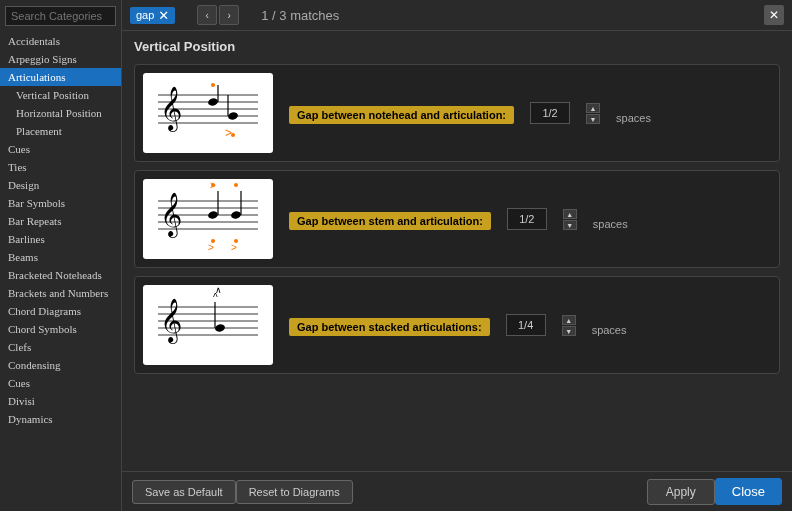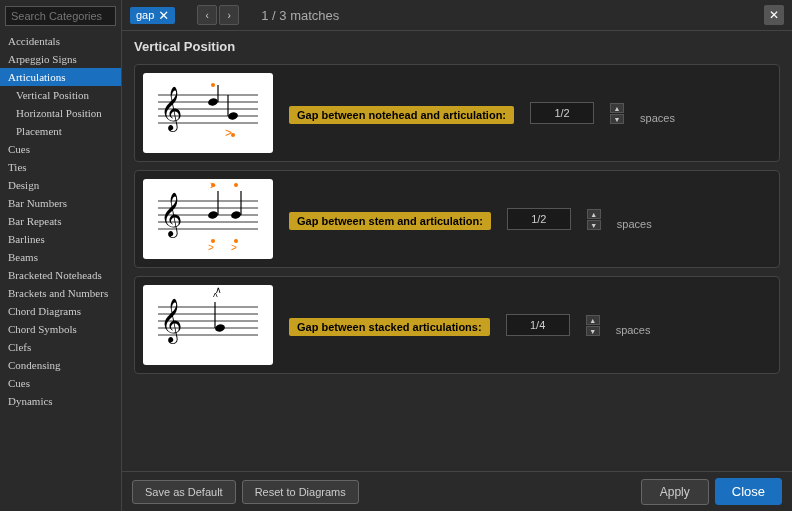"1/2" .card-value-input { width: 64px -> 40px }
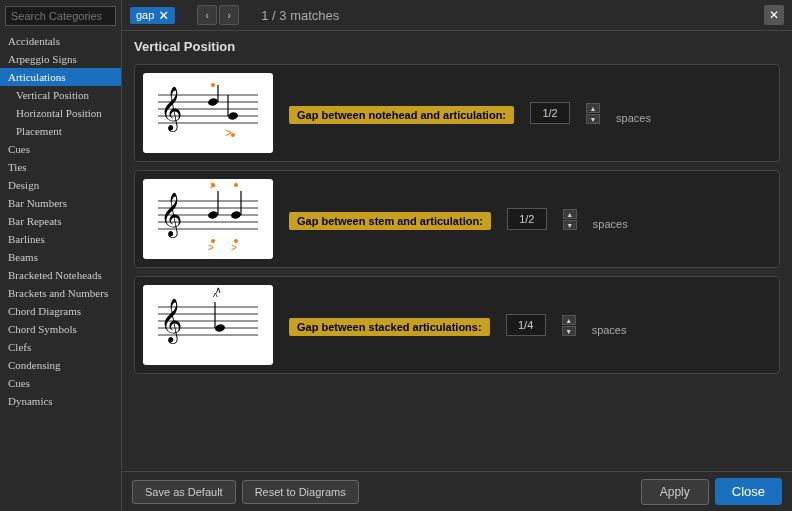"Bar Numbers" div.sidebar-item { text: Numbers -> Symbols }
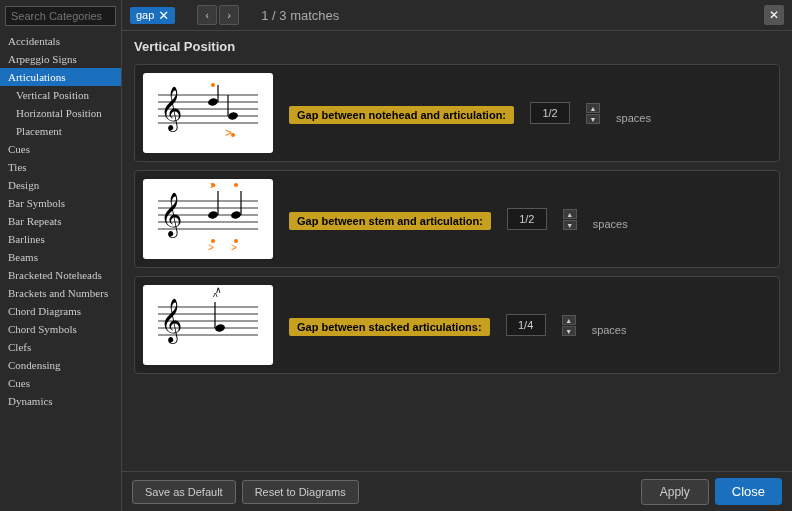"Divisi" div.sidebar-item { html: none -> <div>Divisi</div> }
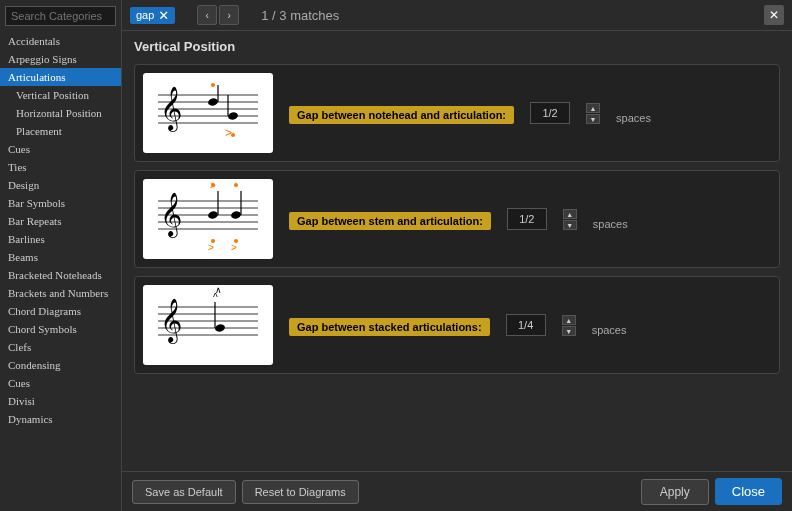"Save as Default" .bottom-bar { gap: 6px -> 0 }
